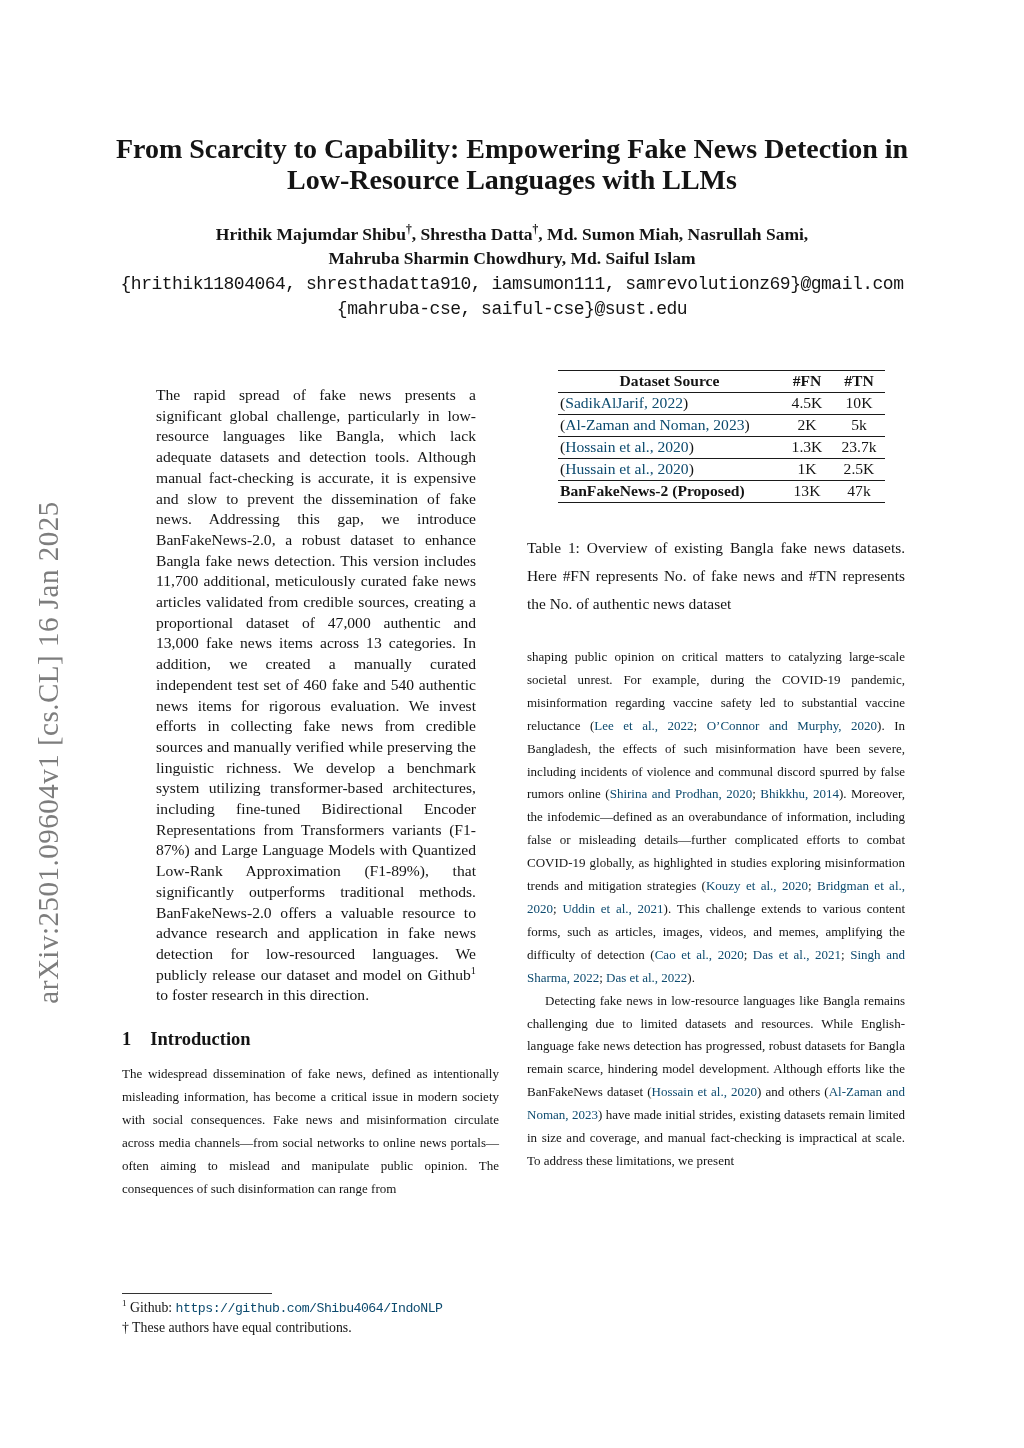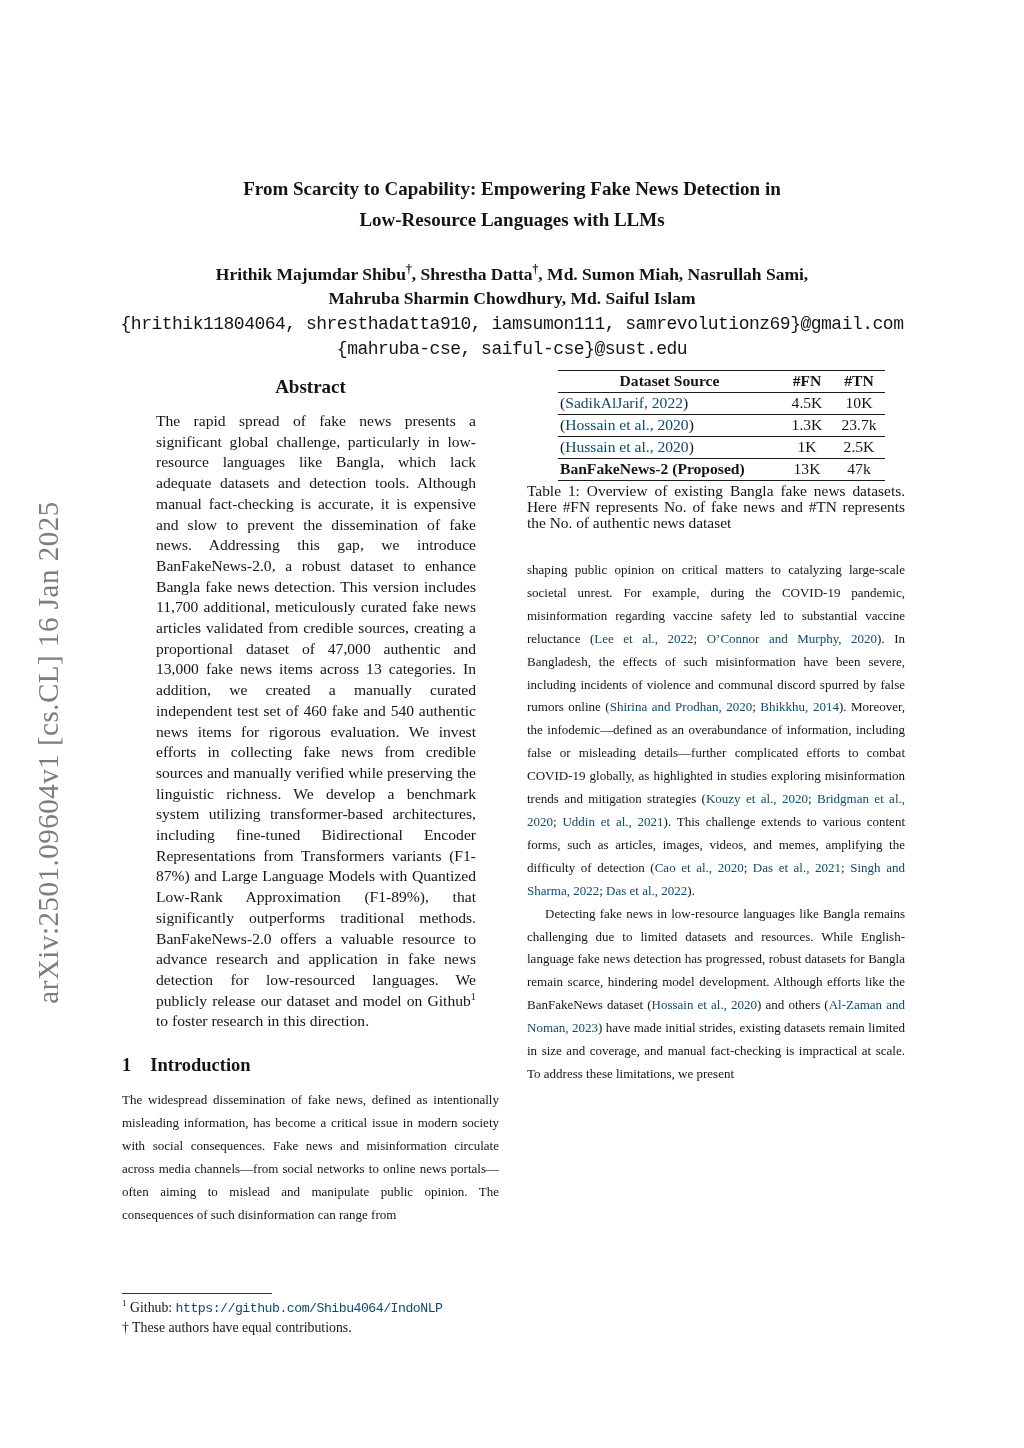"From Scarcity to Capability: Empowering" .title { font-size: 19px -> 28px; margin-top: 40px -> none }
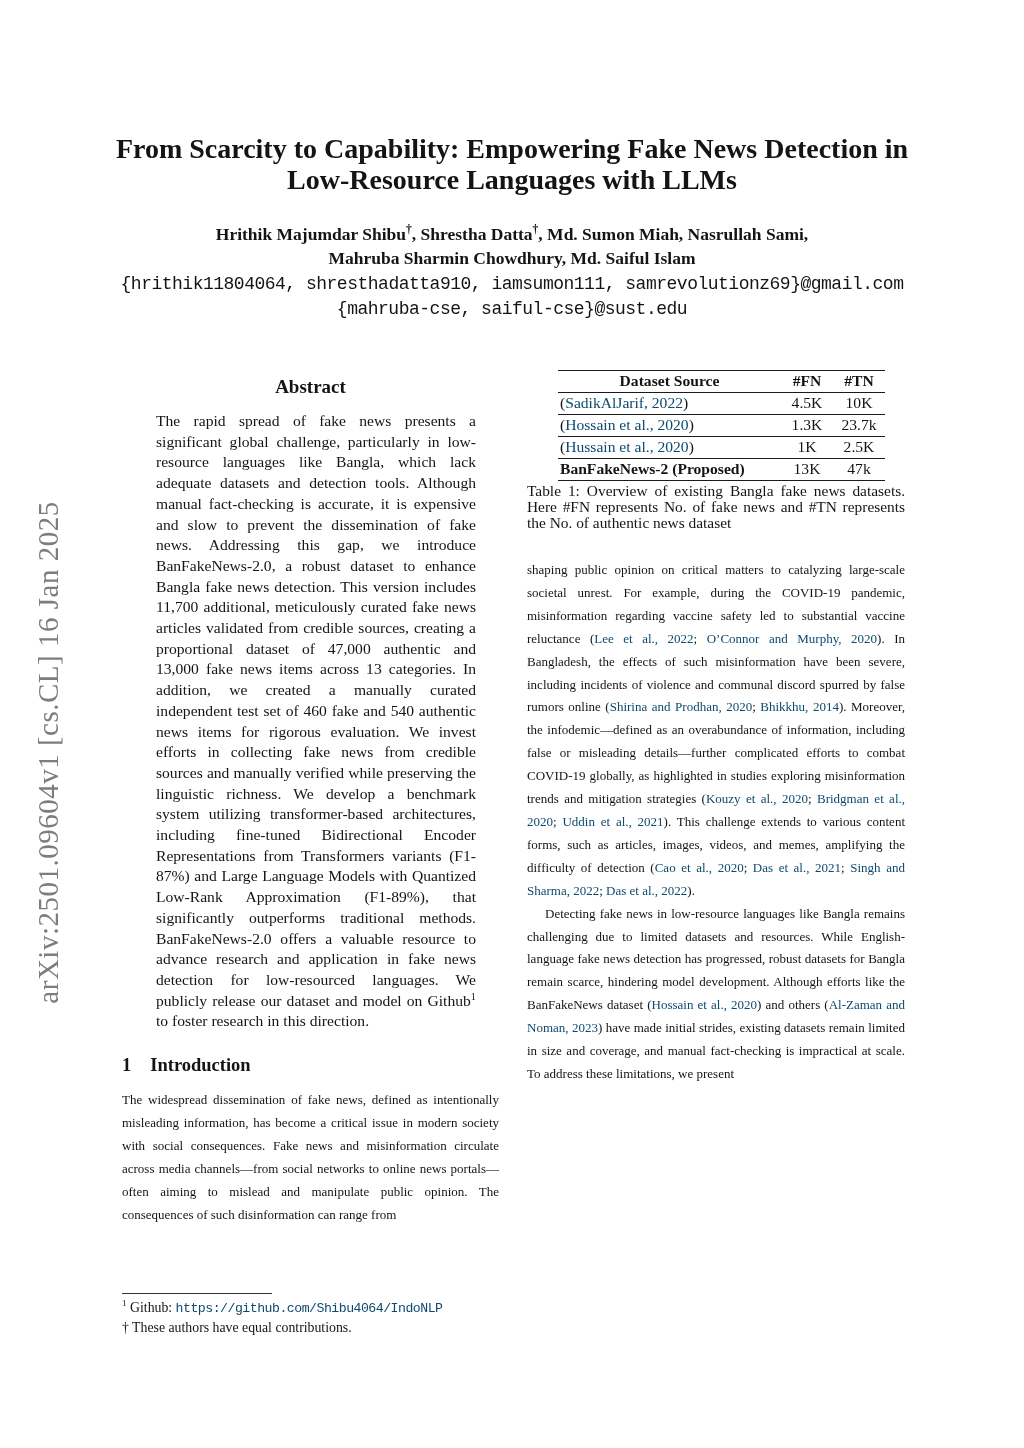"Abstract" div.abs-heading { html: <div>Abstract</div> -> none }
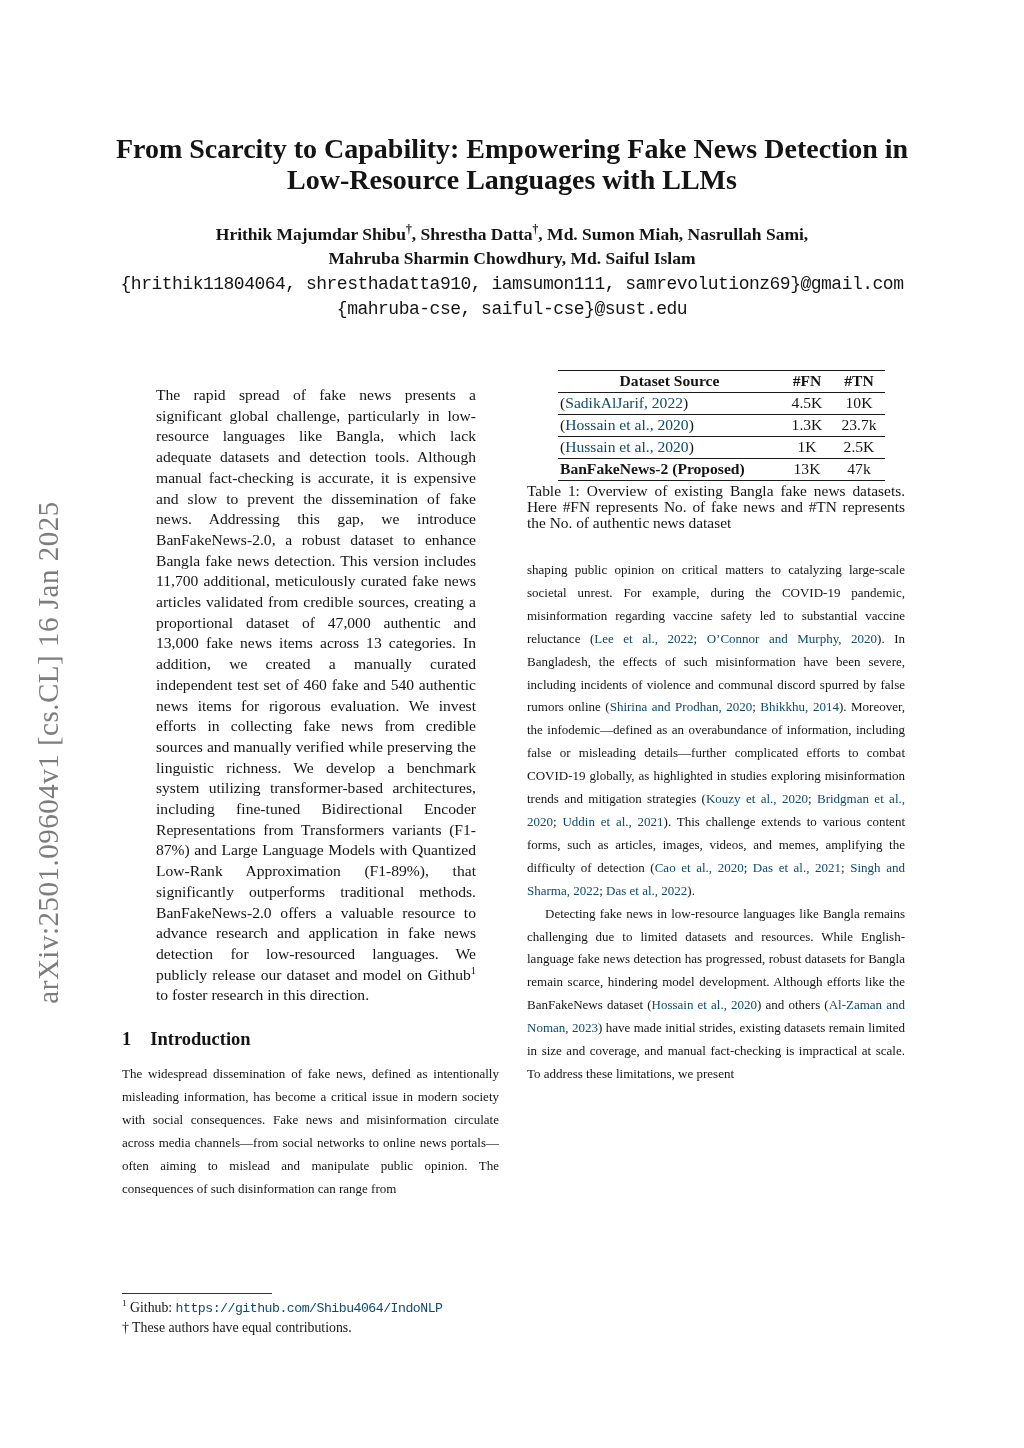"(Al-Zaman and Noman, 2023)" tr { html: none -> <tr> <td>(<span>Al-Zaman and Noman, 2023</span>)</td> <td>2K</td> <td>5k</td> </tr> }
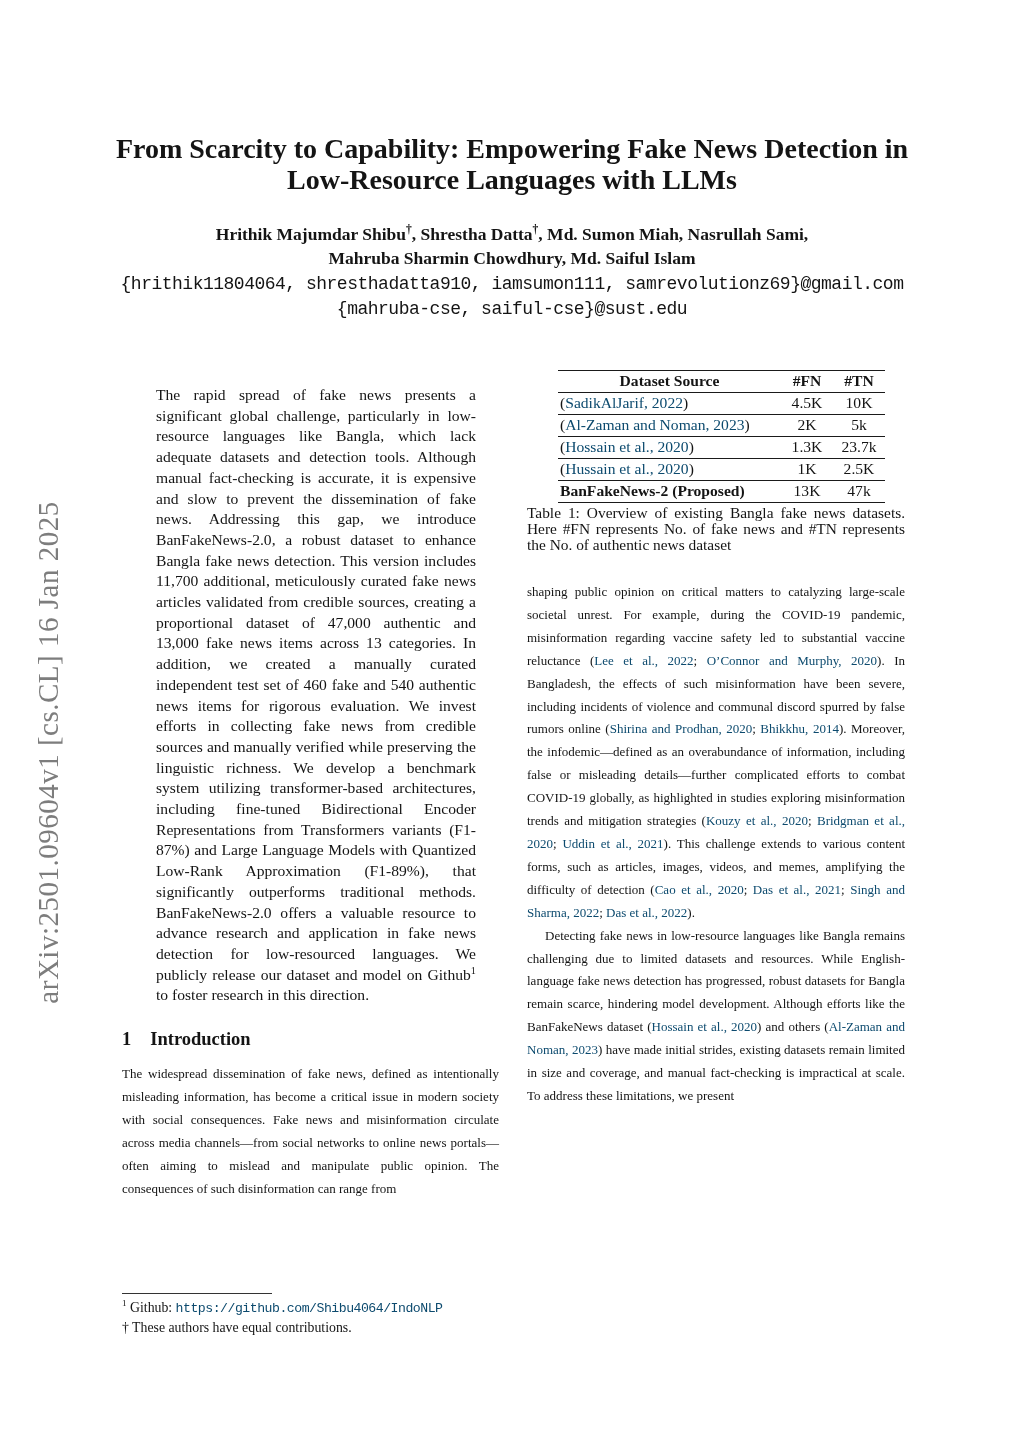"Table 1: Overview of existing" .table-caption { line-height: 16px -> 28px; margin-top: 2px -> 31px }
